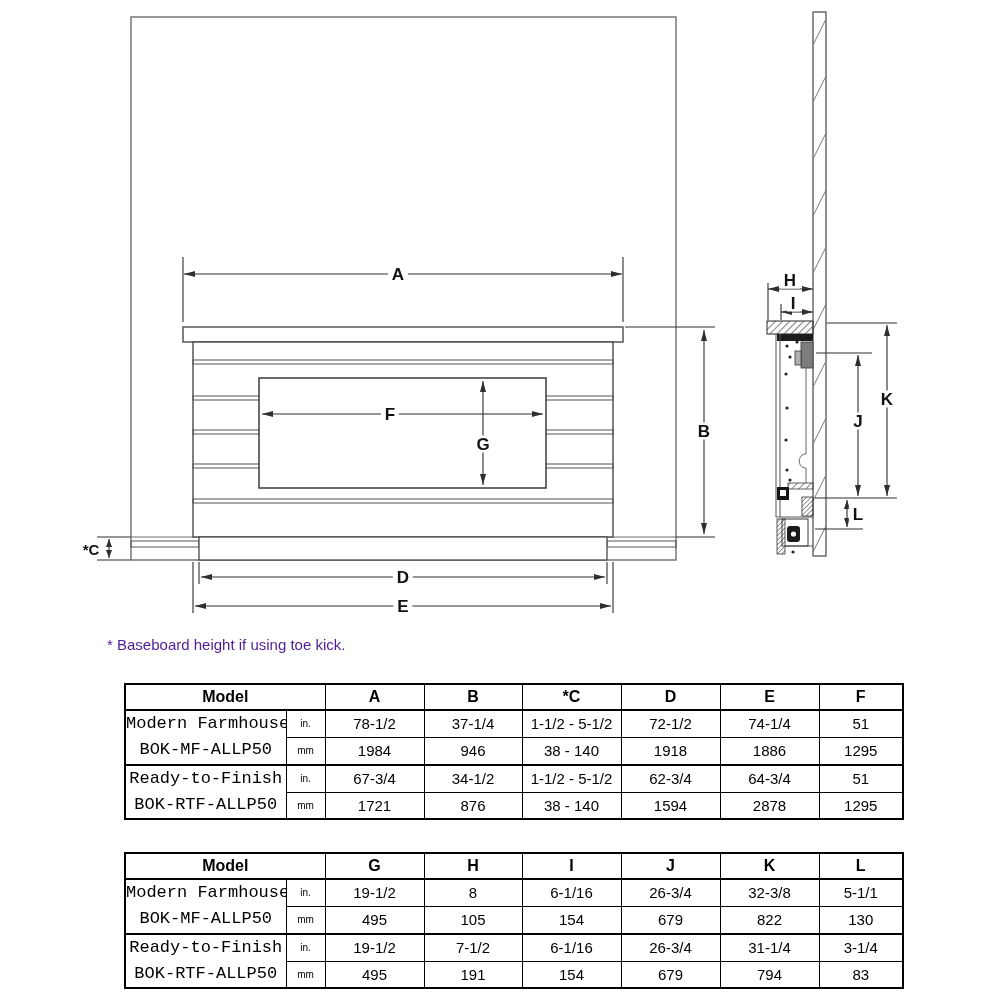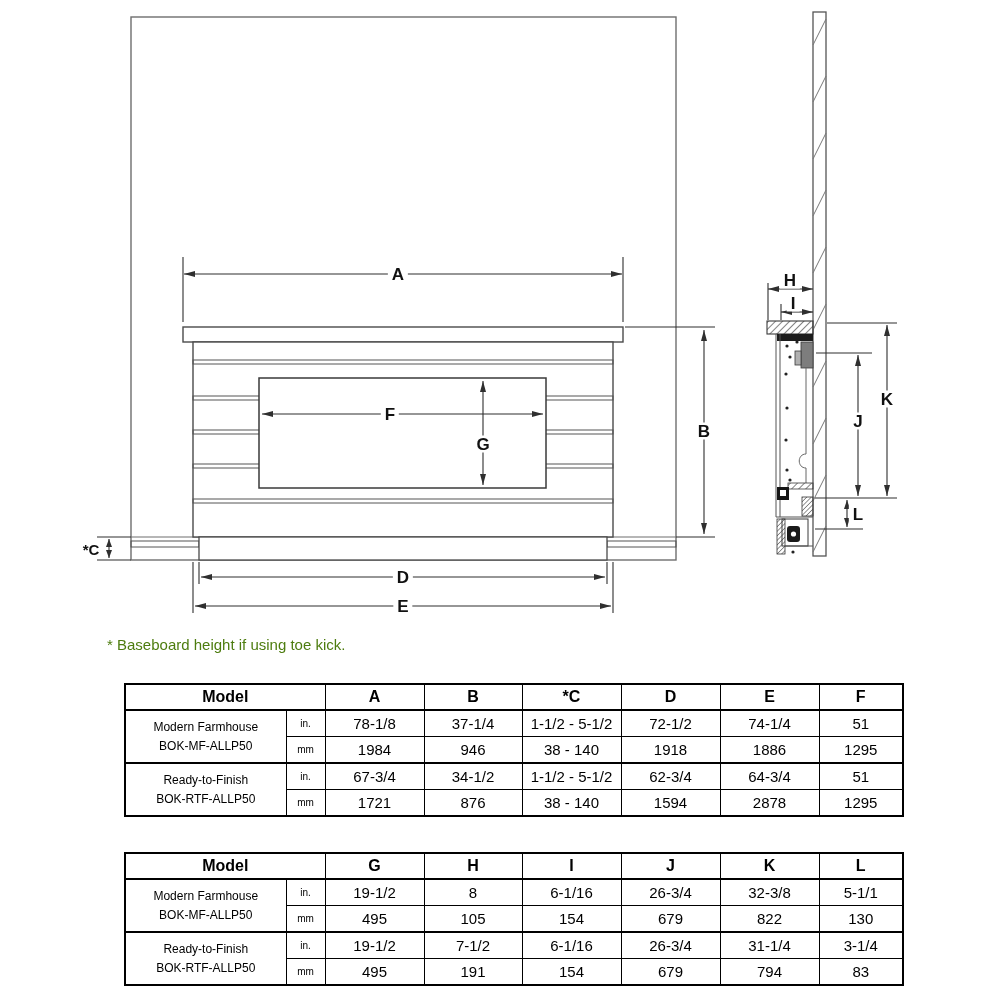"* Baseboard height if using" .note { color: #4d7c0f -> #4c1d95 }
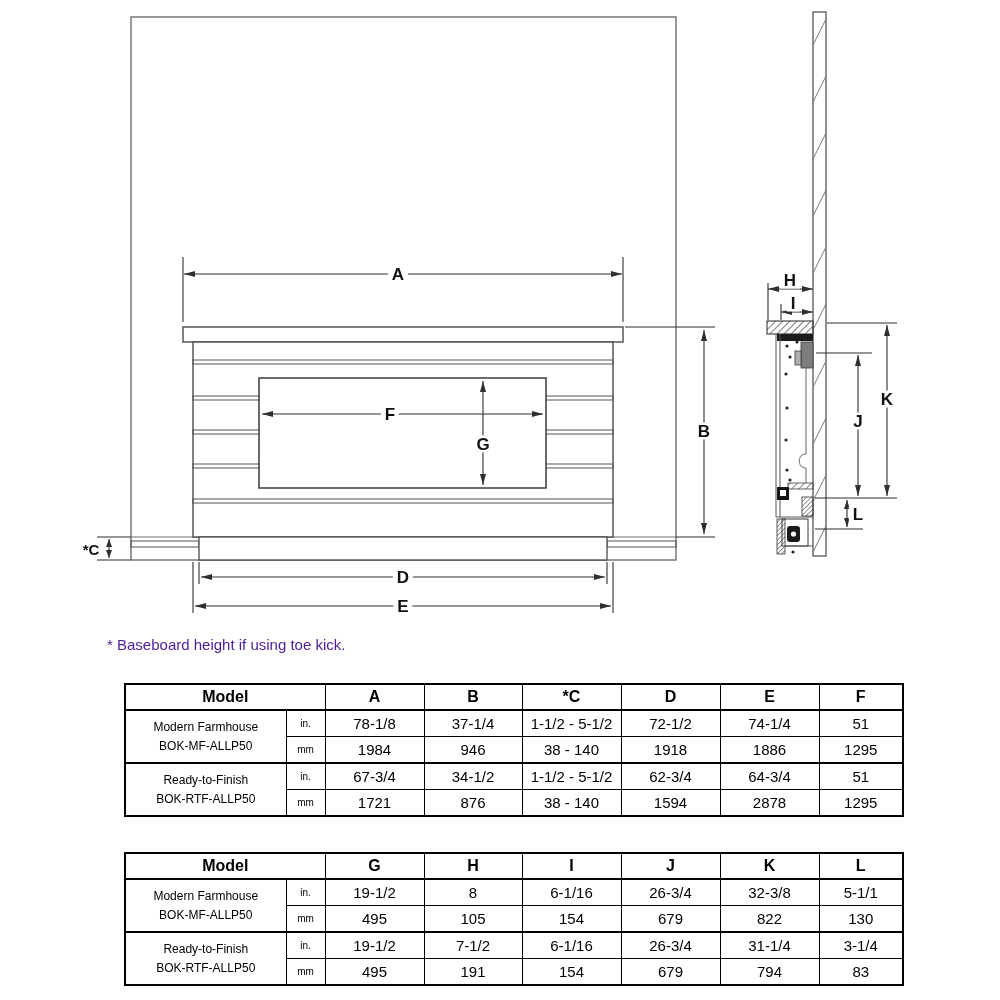"Modern Farmhouse" table.dims td.mname { font-family: none -> Liberation Mono, monospace; font-size: 12px -> 17px }
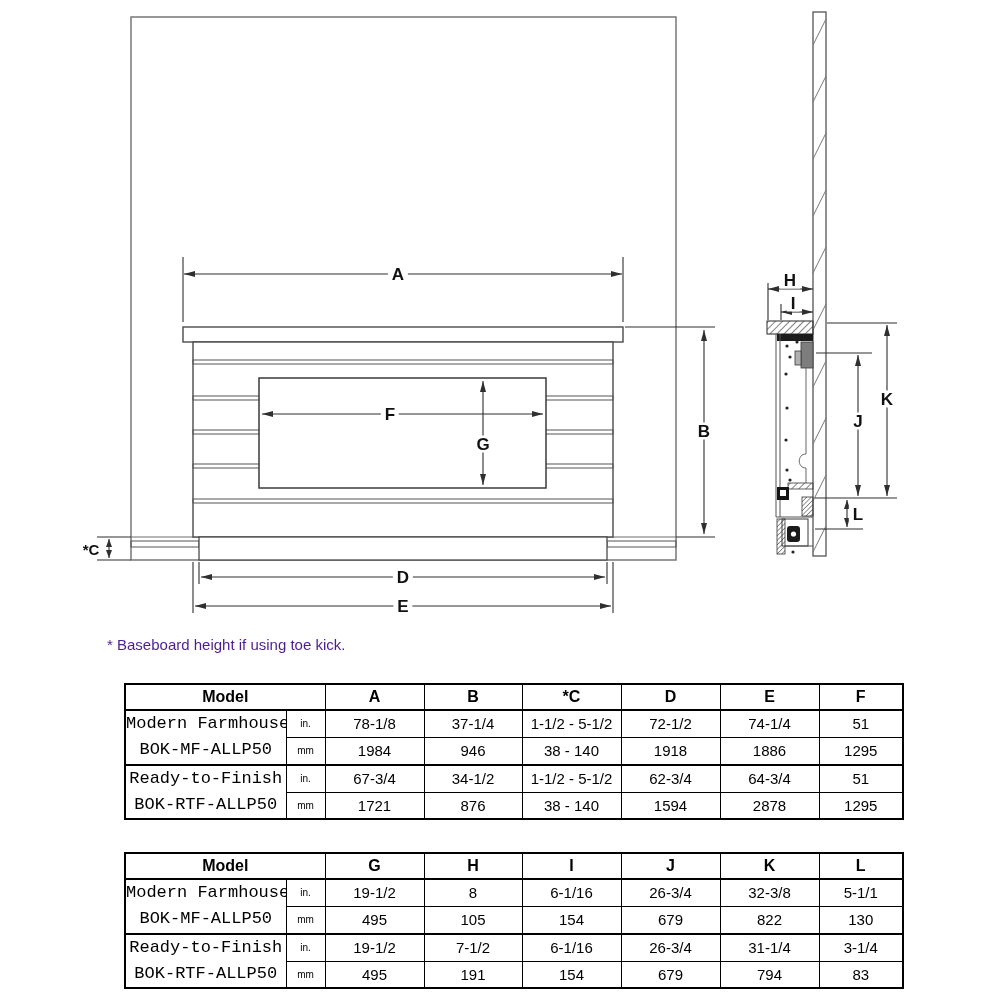"78-1/8" td { text: 78-1/8 -> 78-1/2 }
